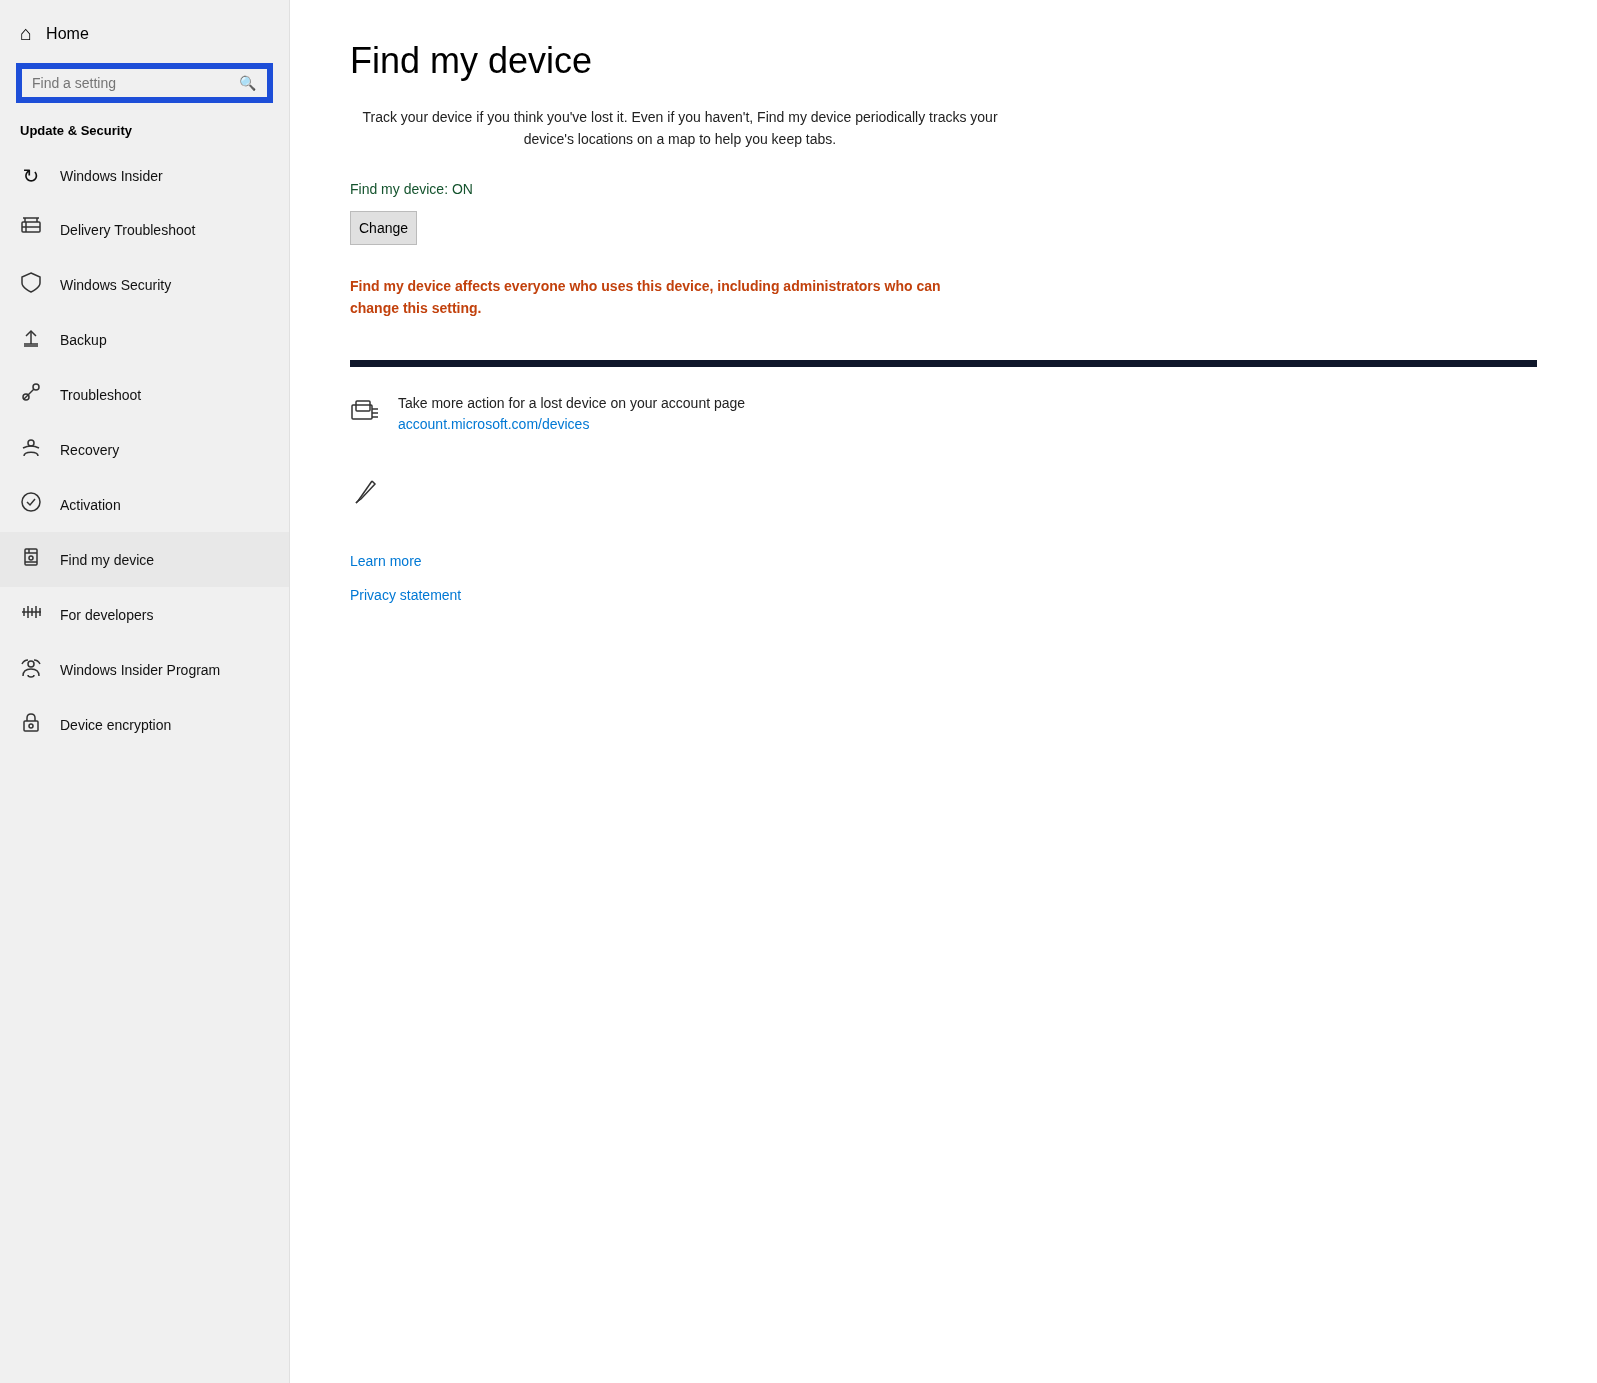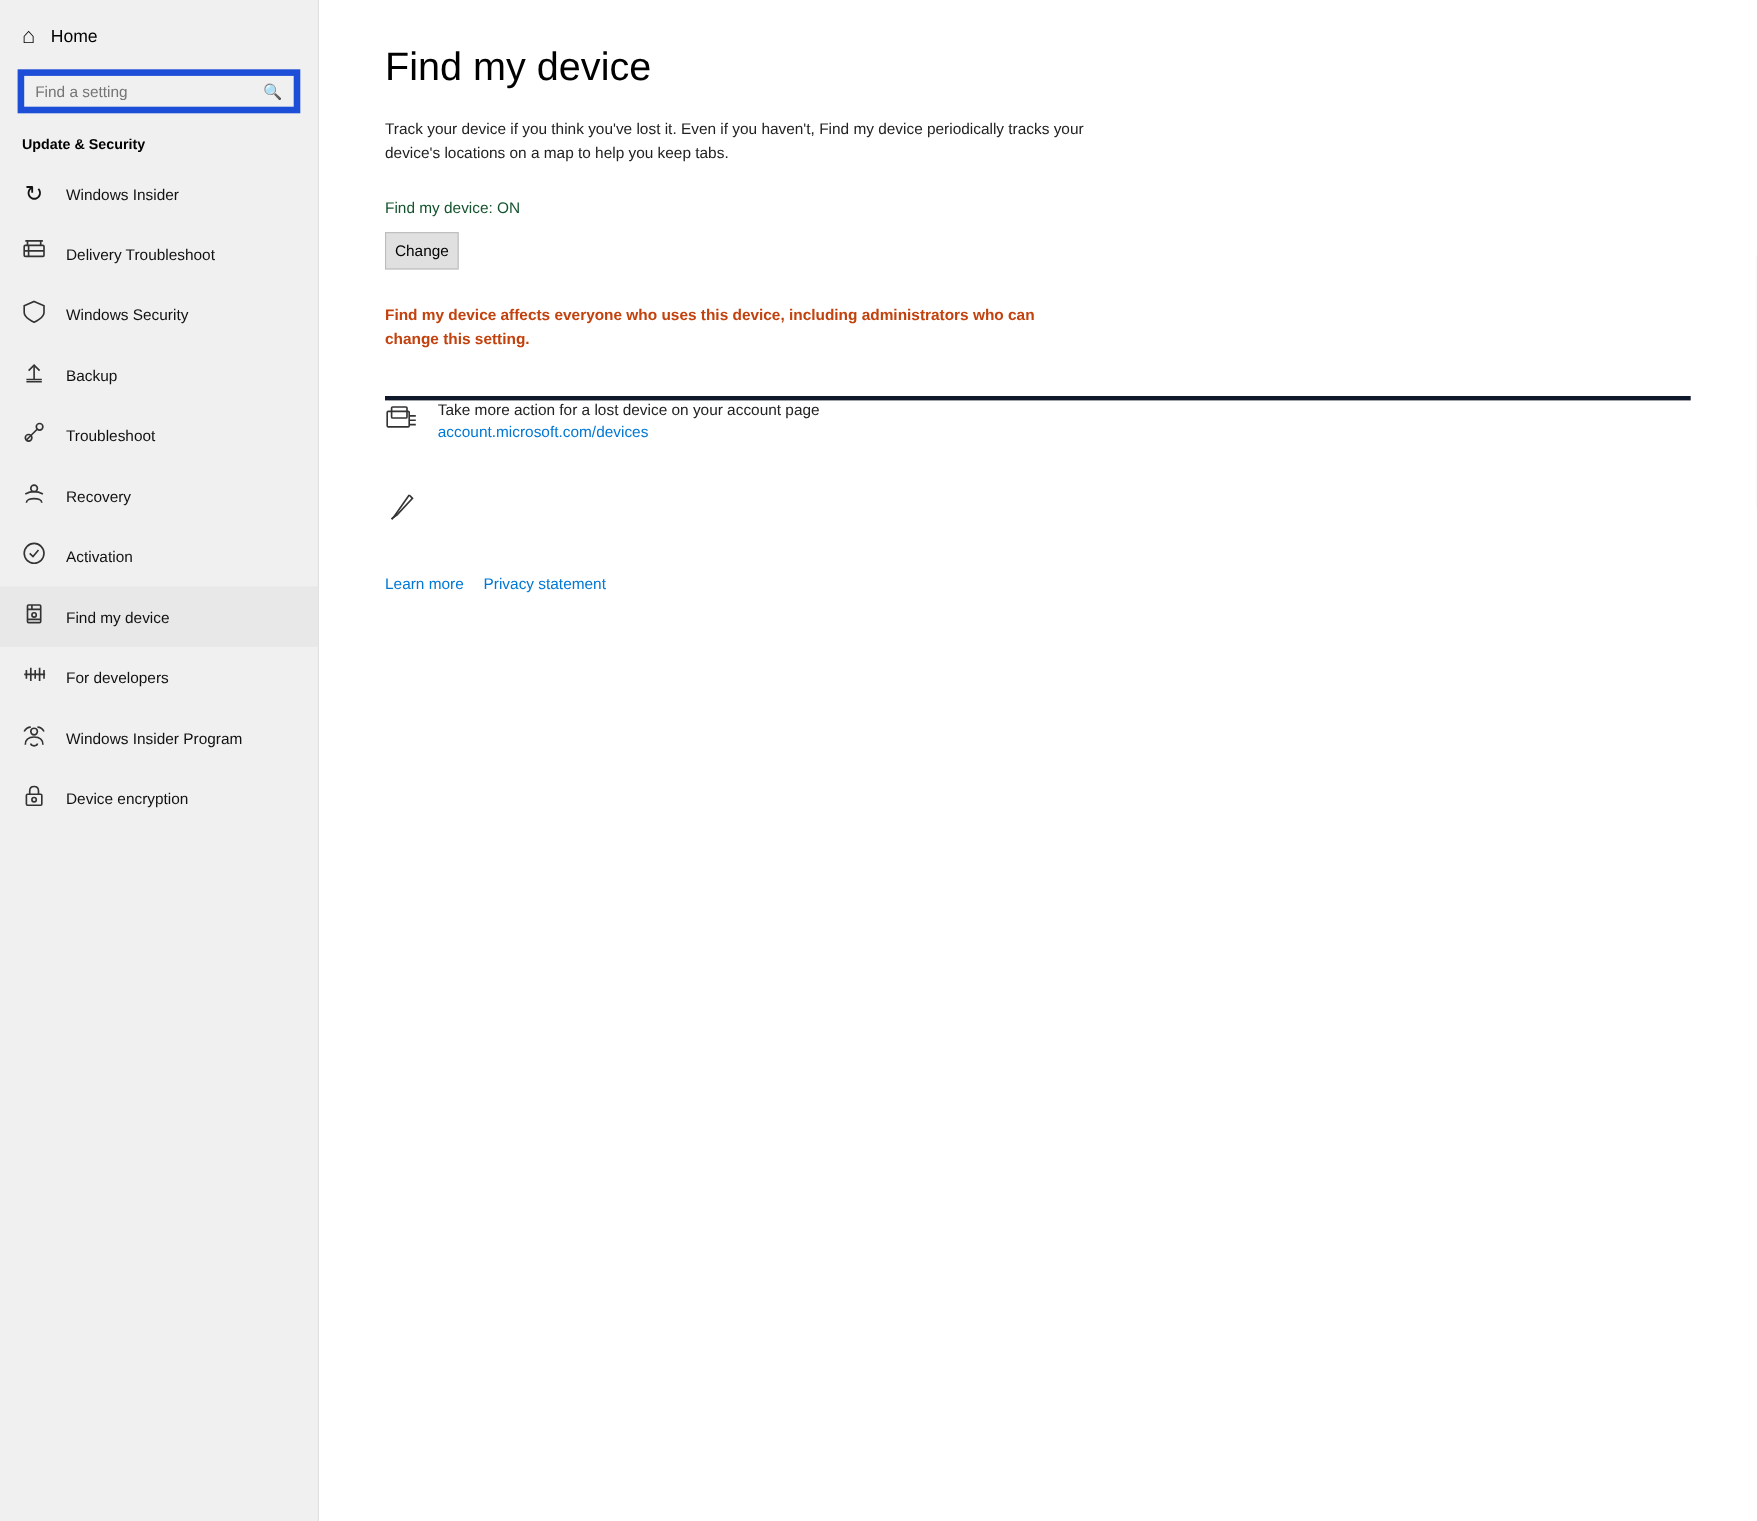"Track your device if you" .page-description { text-align: none -> center }
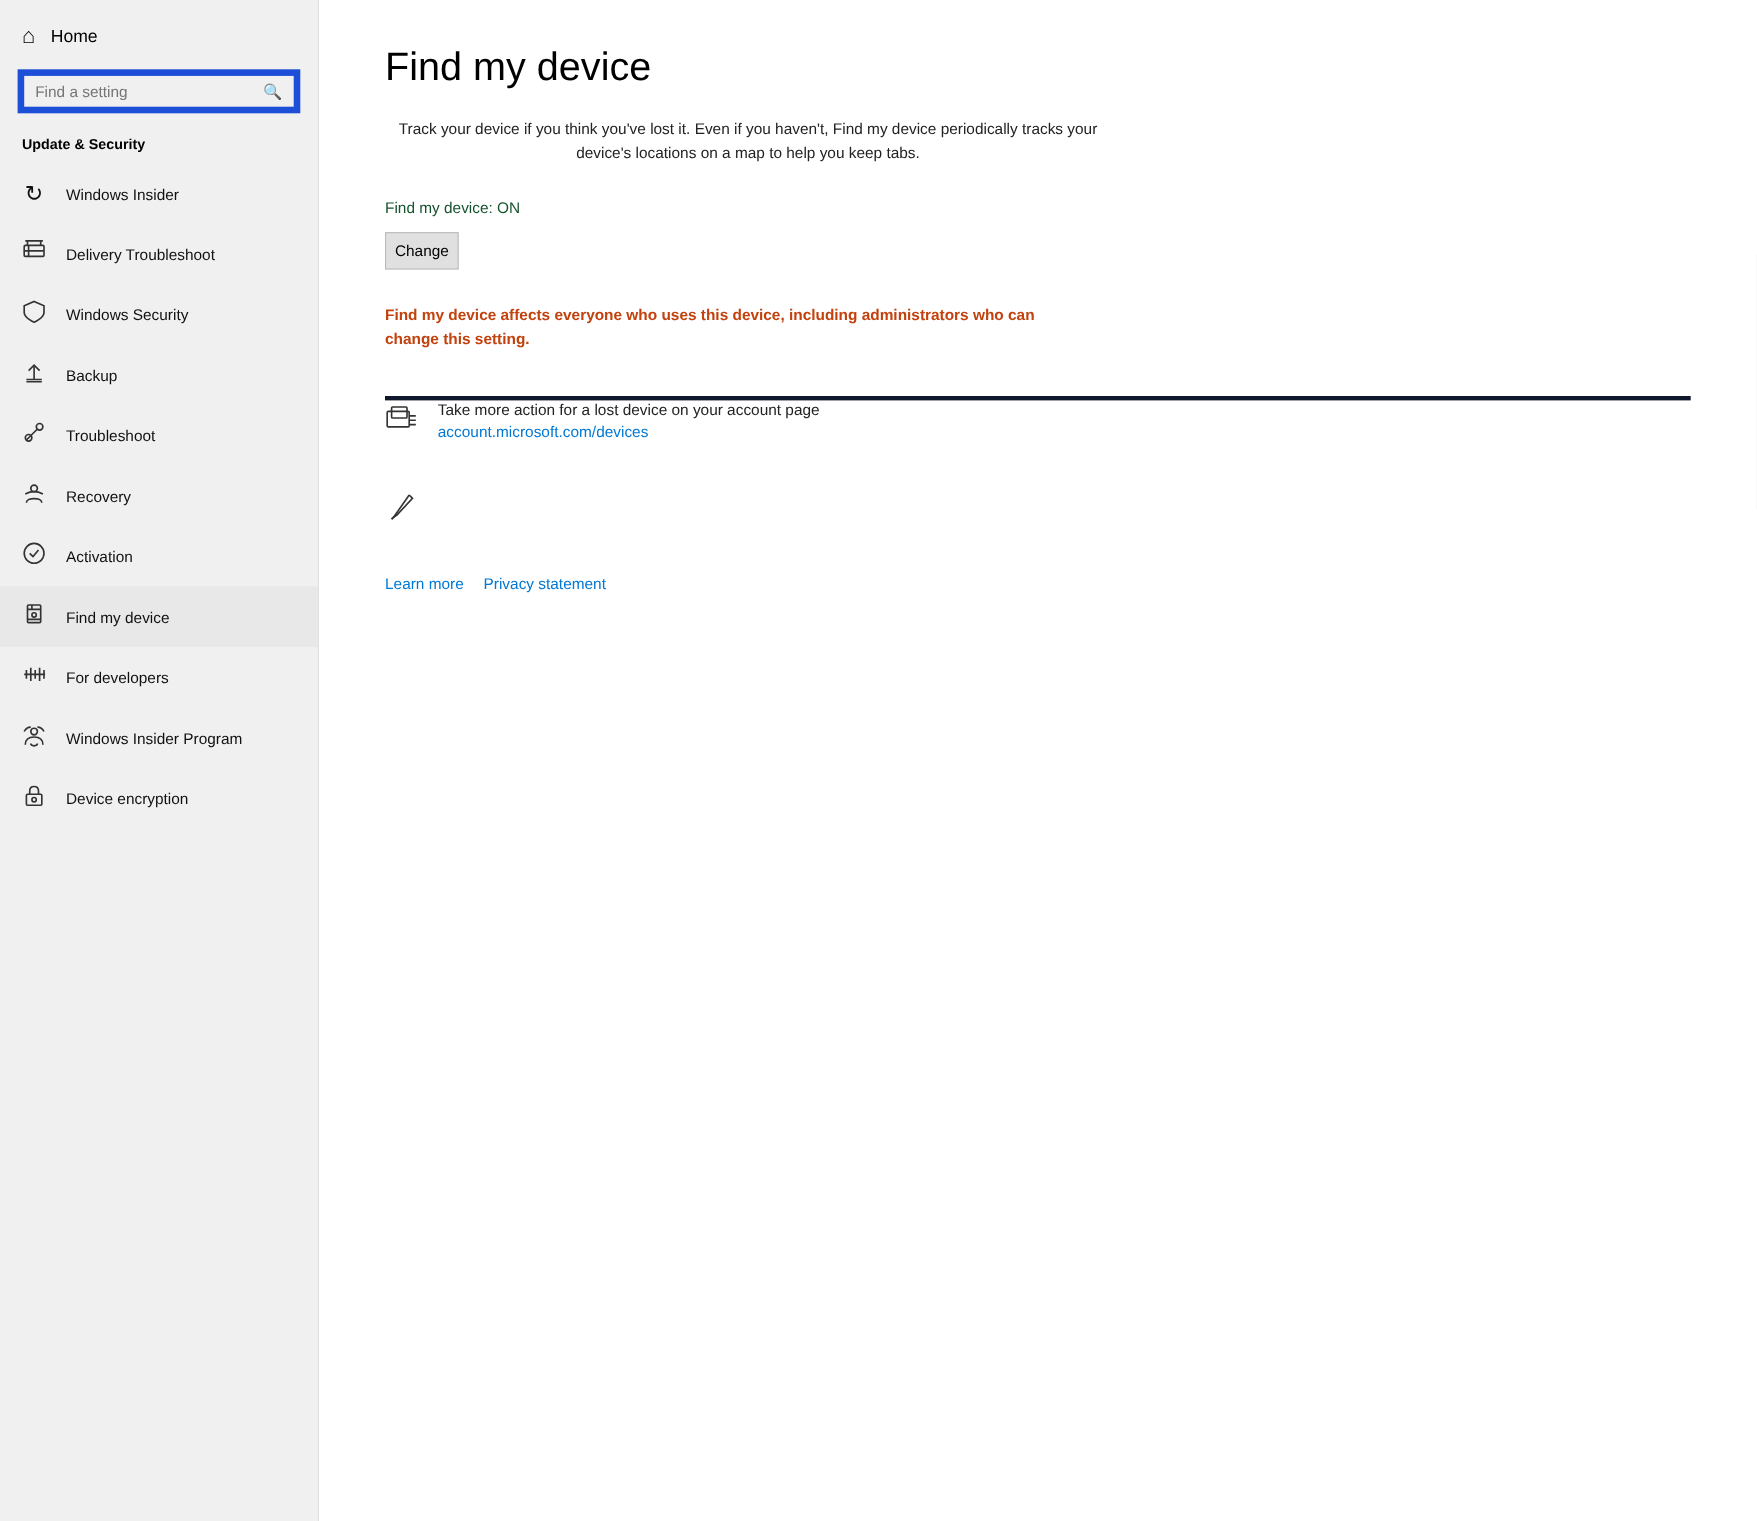"Take more action for a" .divider-section { border-top: 4px solid #0f172a -> 7px solid #0f172a; padding-top: none -> 28px }
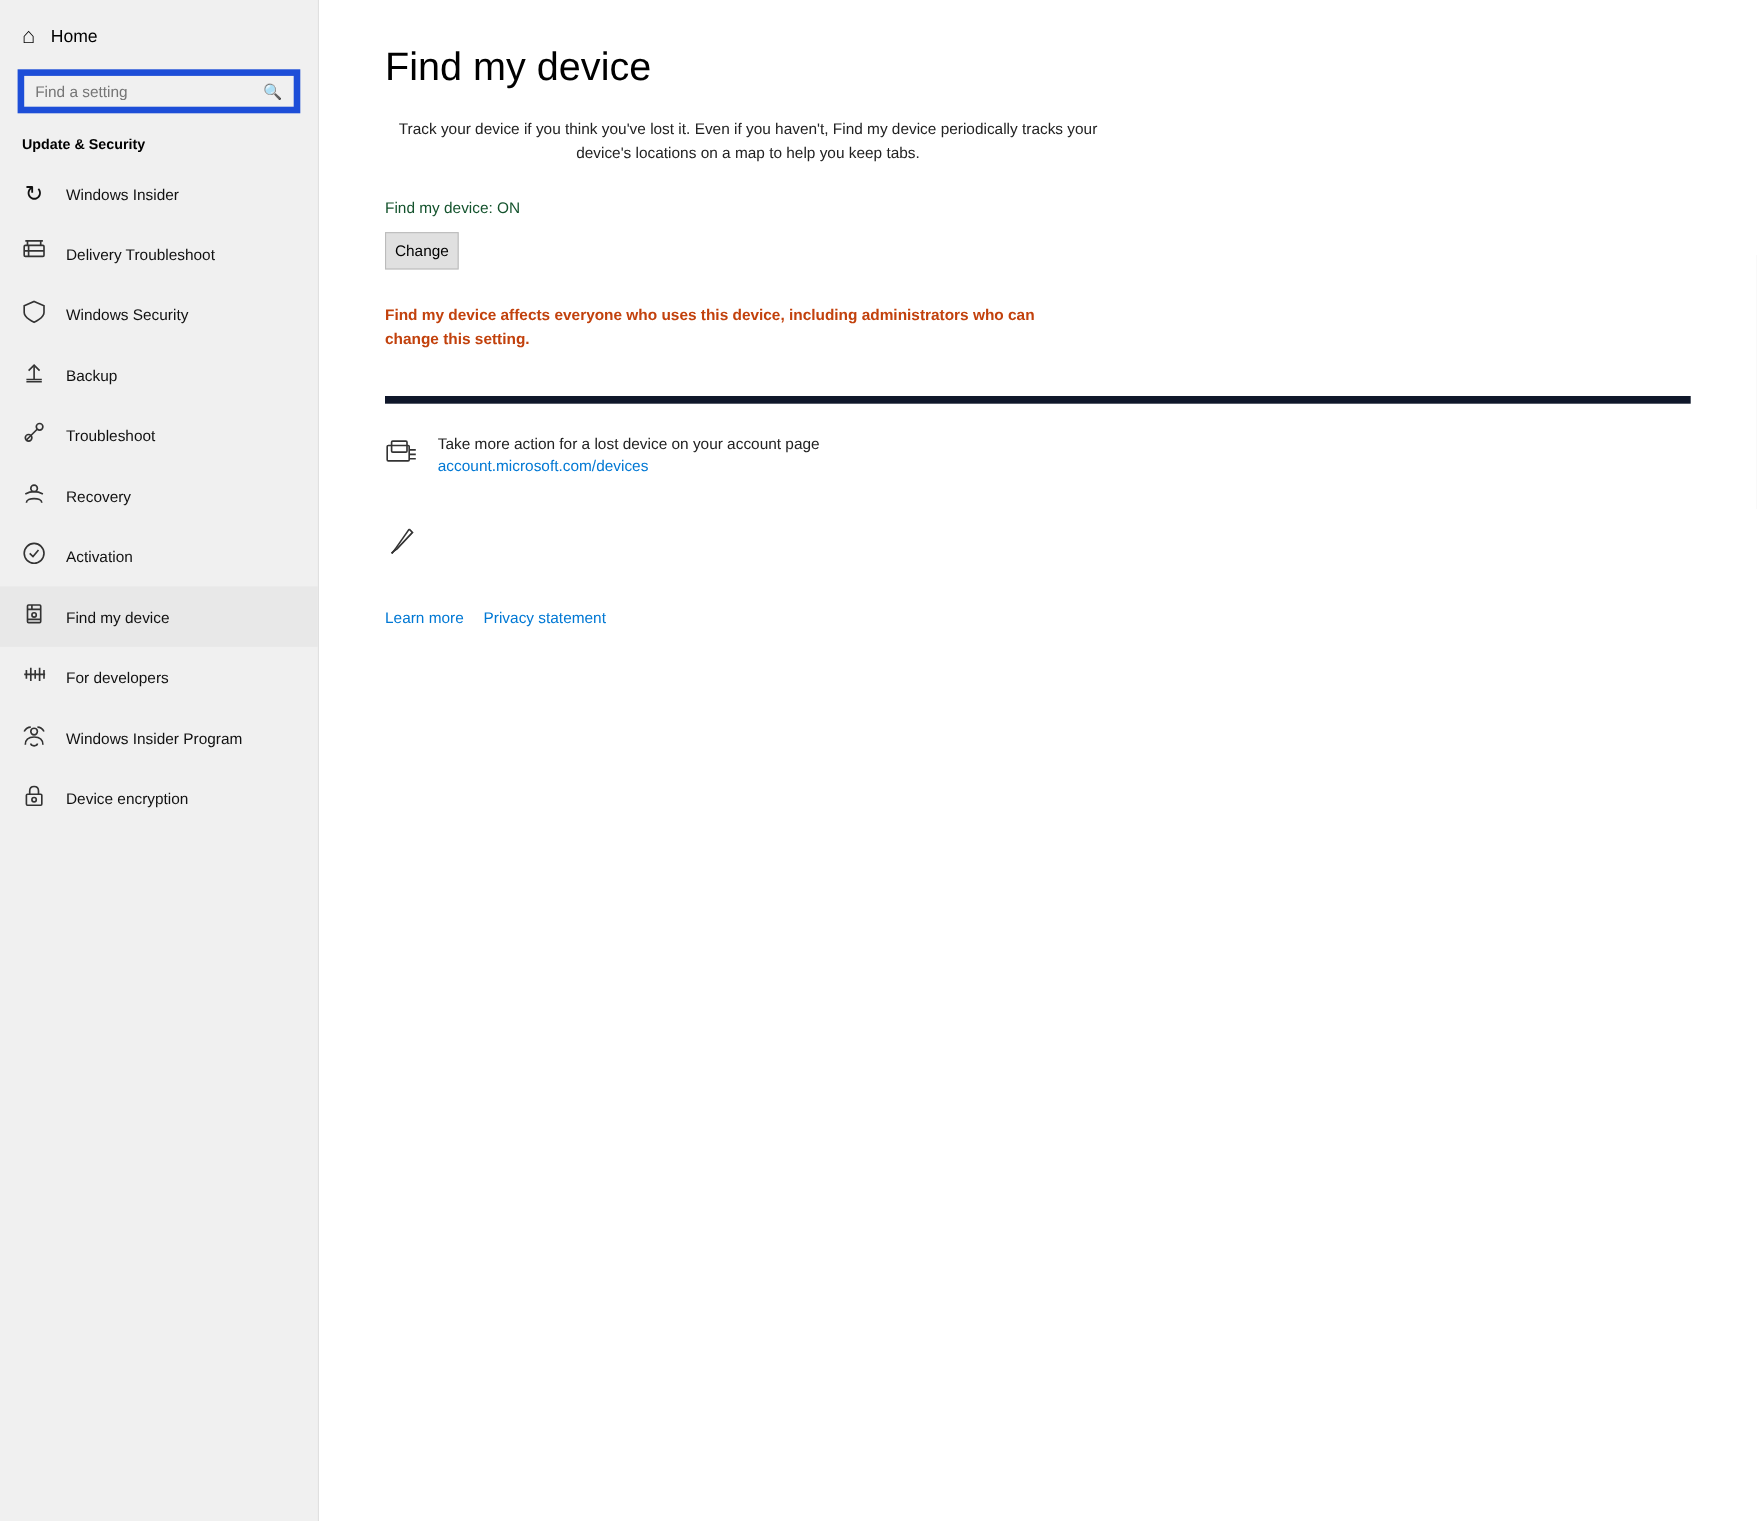"Learn more" .links-section { align-items: center -> none; flex-direction: row -> column }
